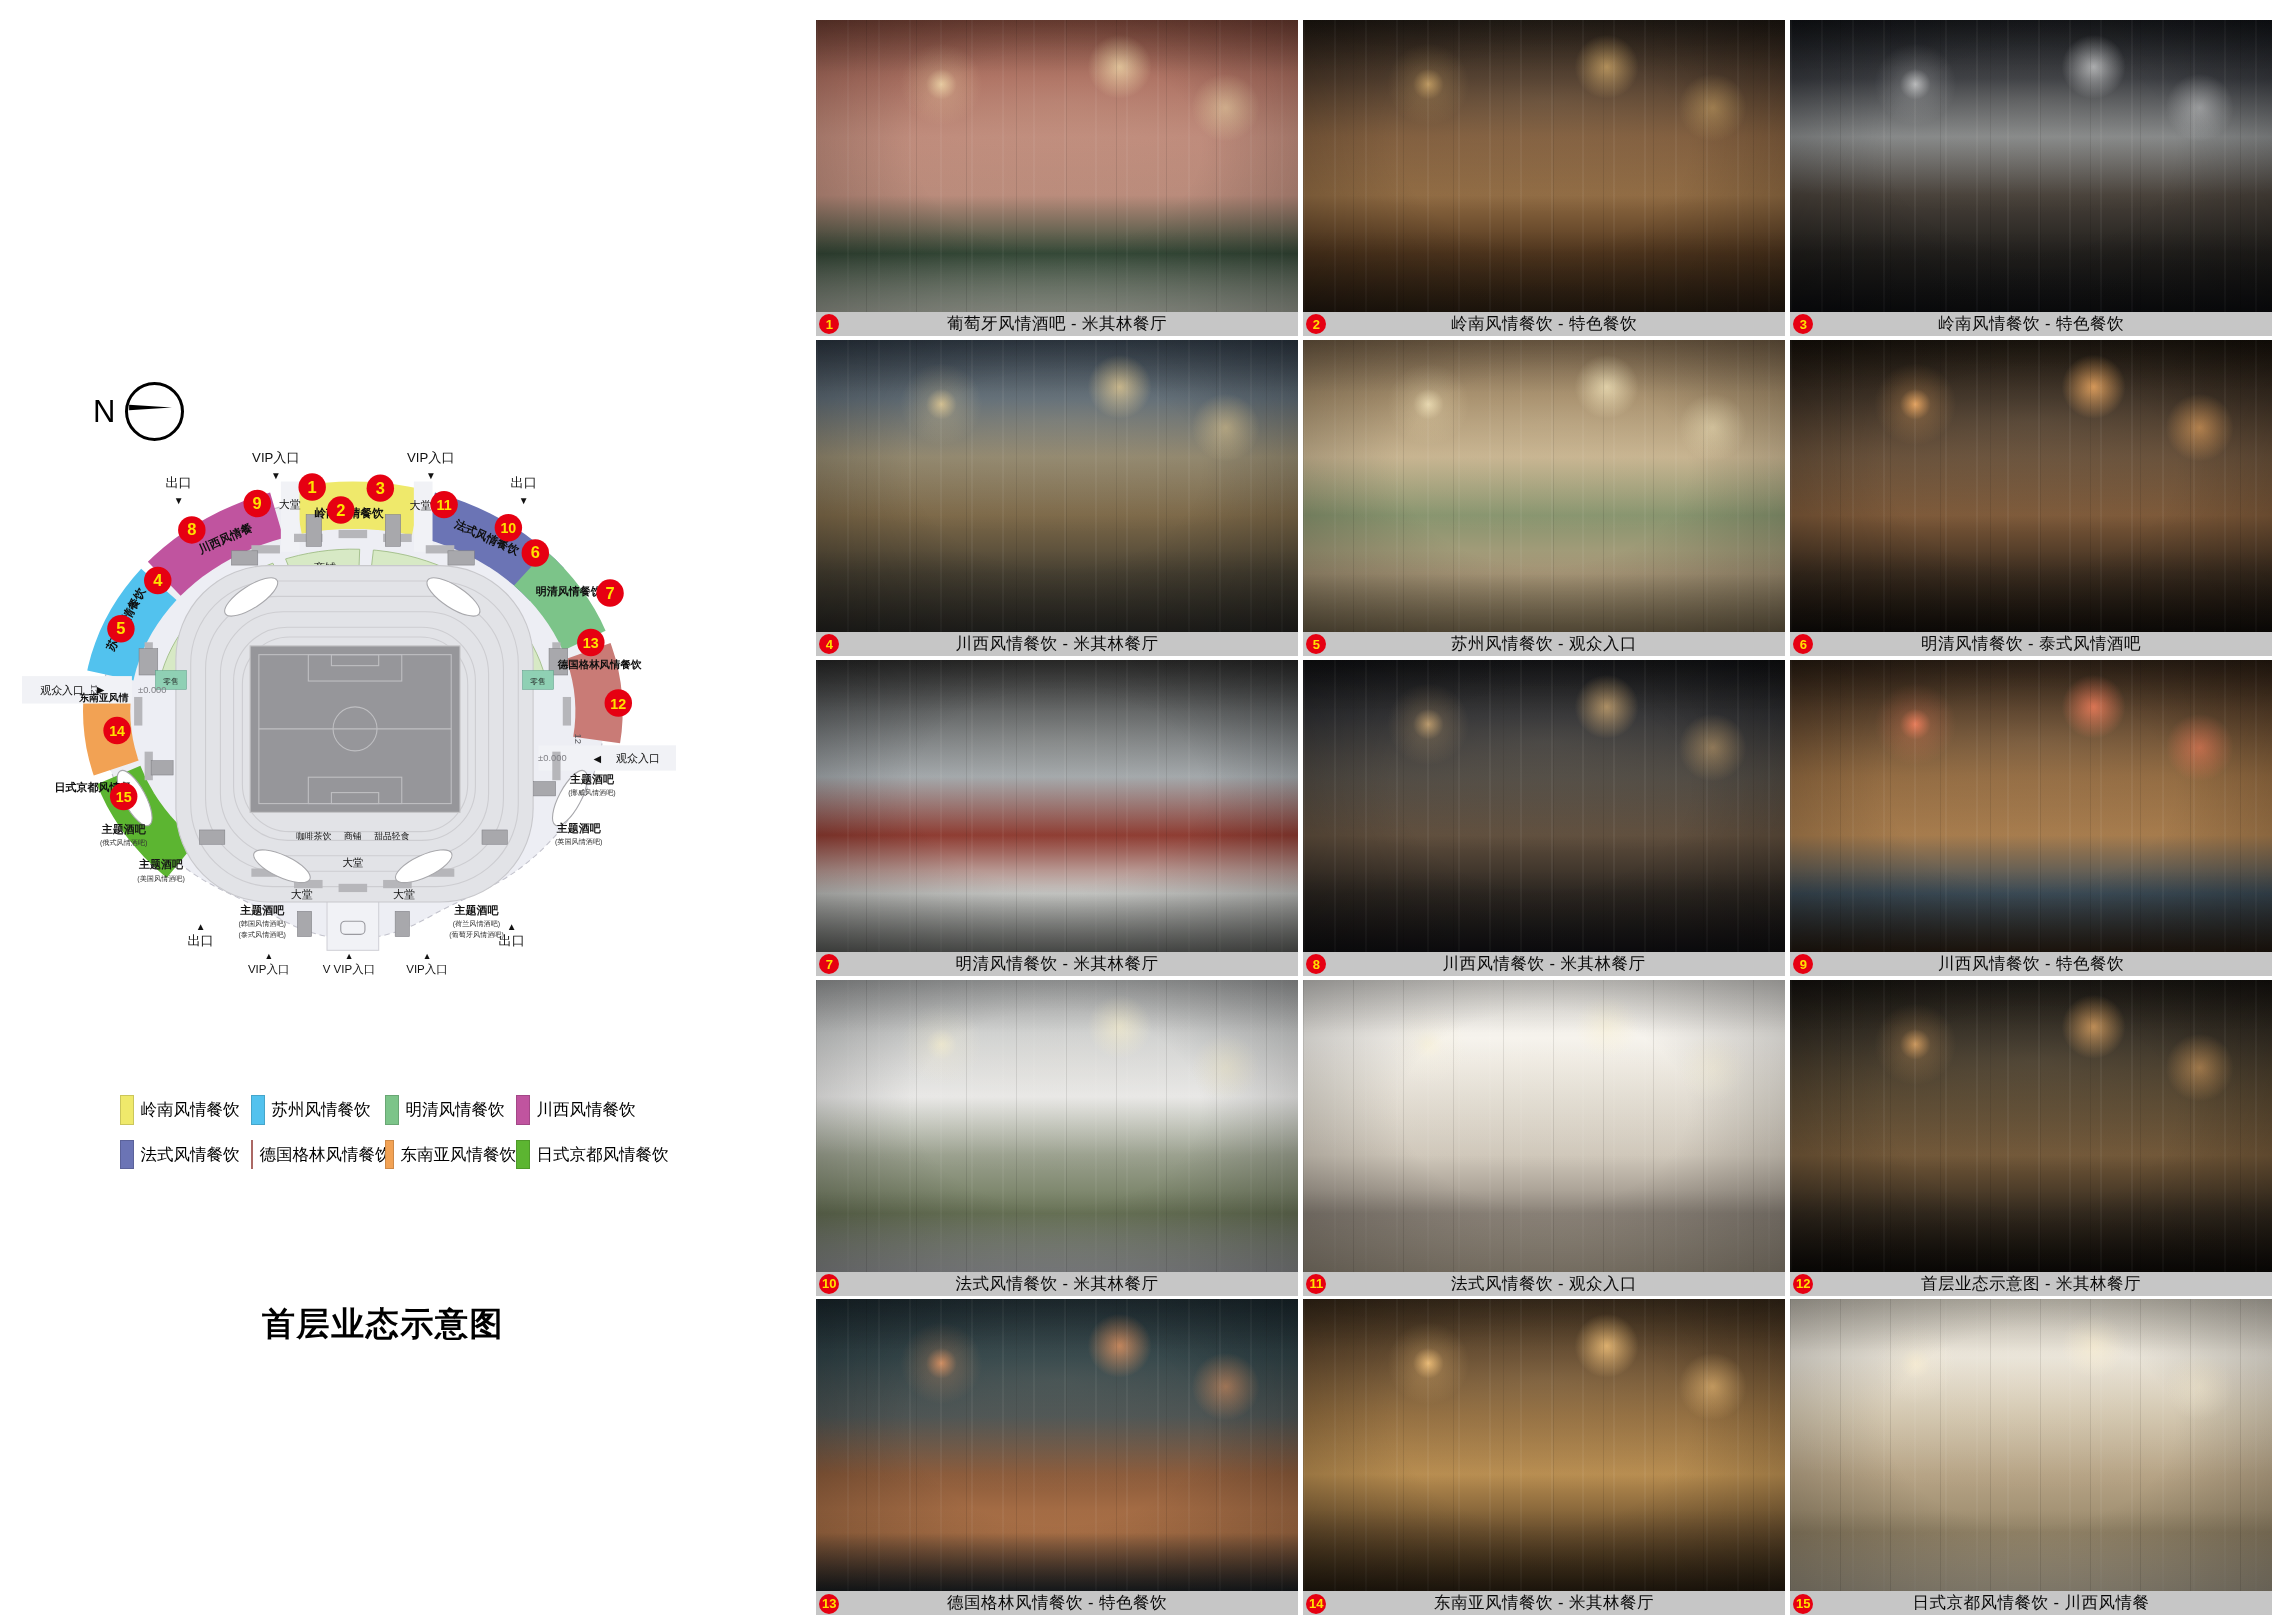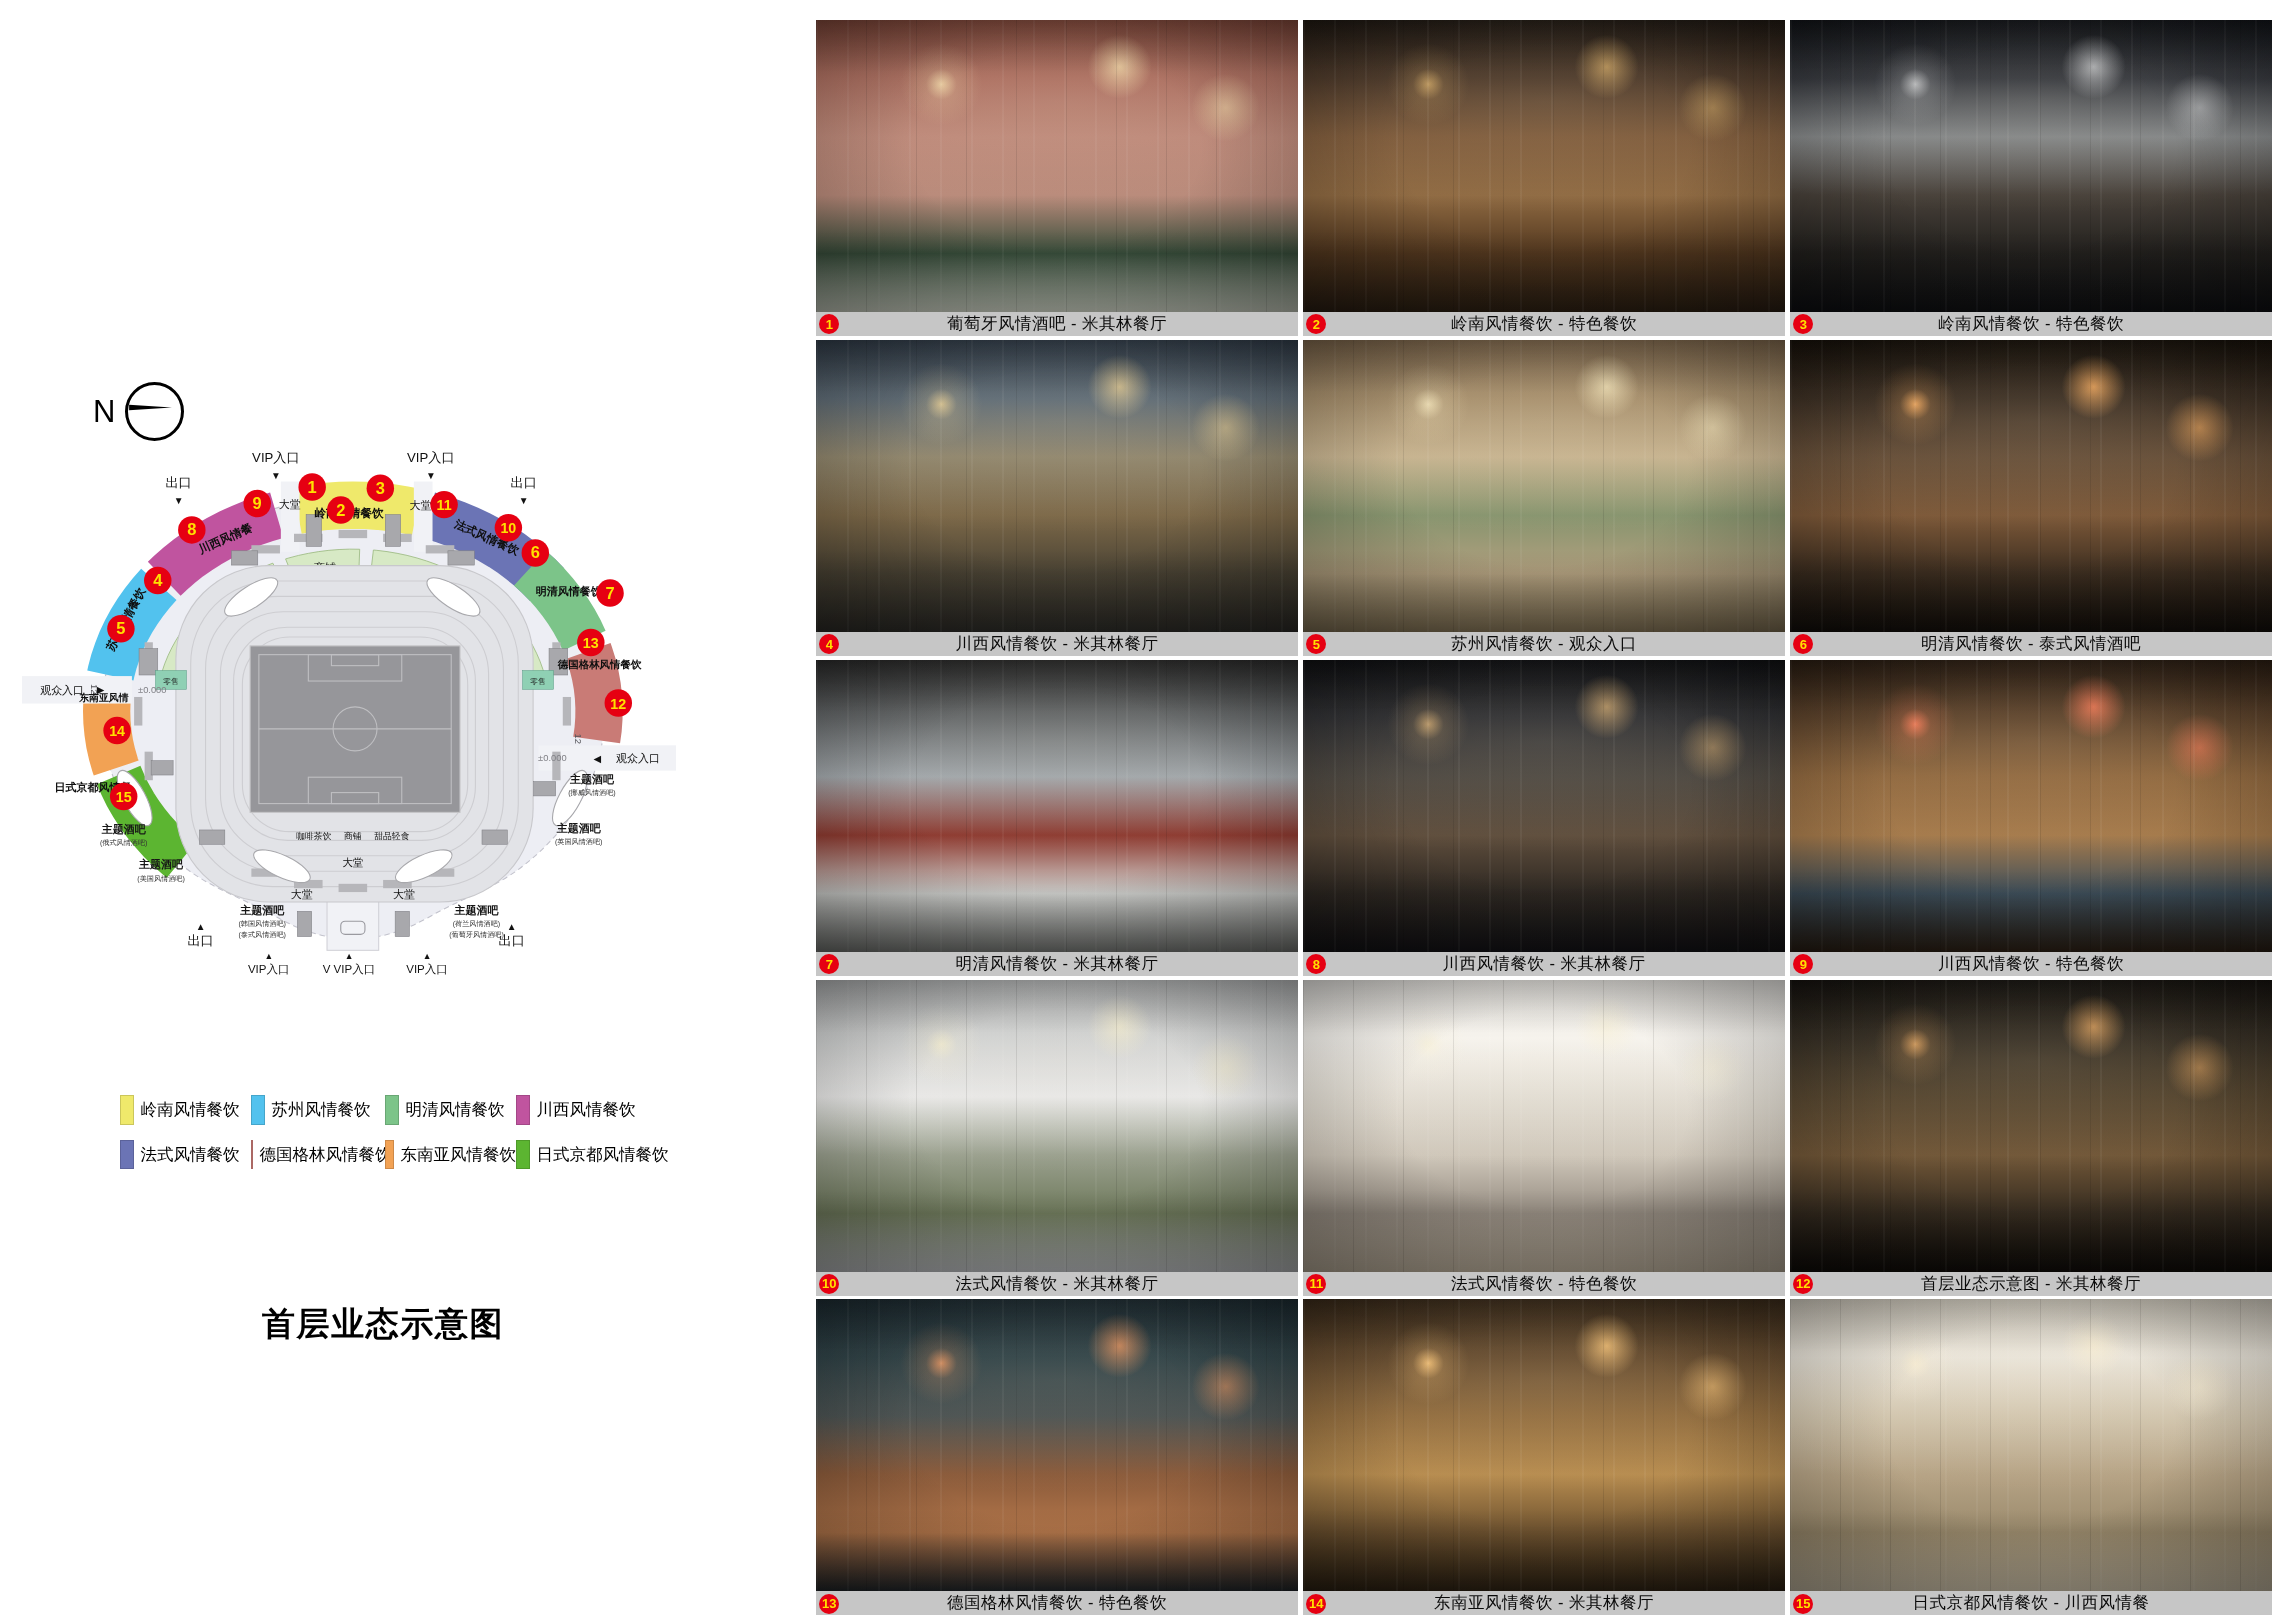"法式风情餐饮 - 特色餐饮" span.cap-text { text: 特色餐饮 -> 观众入口 }
